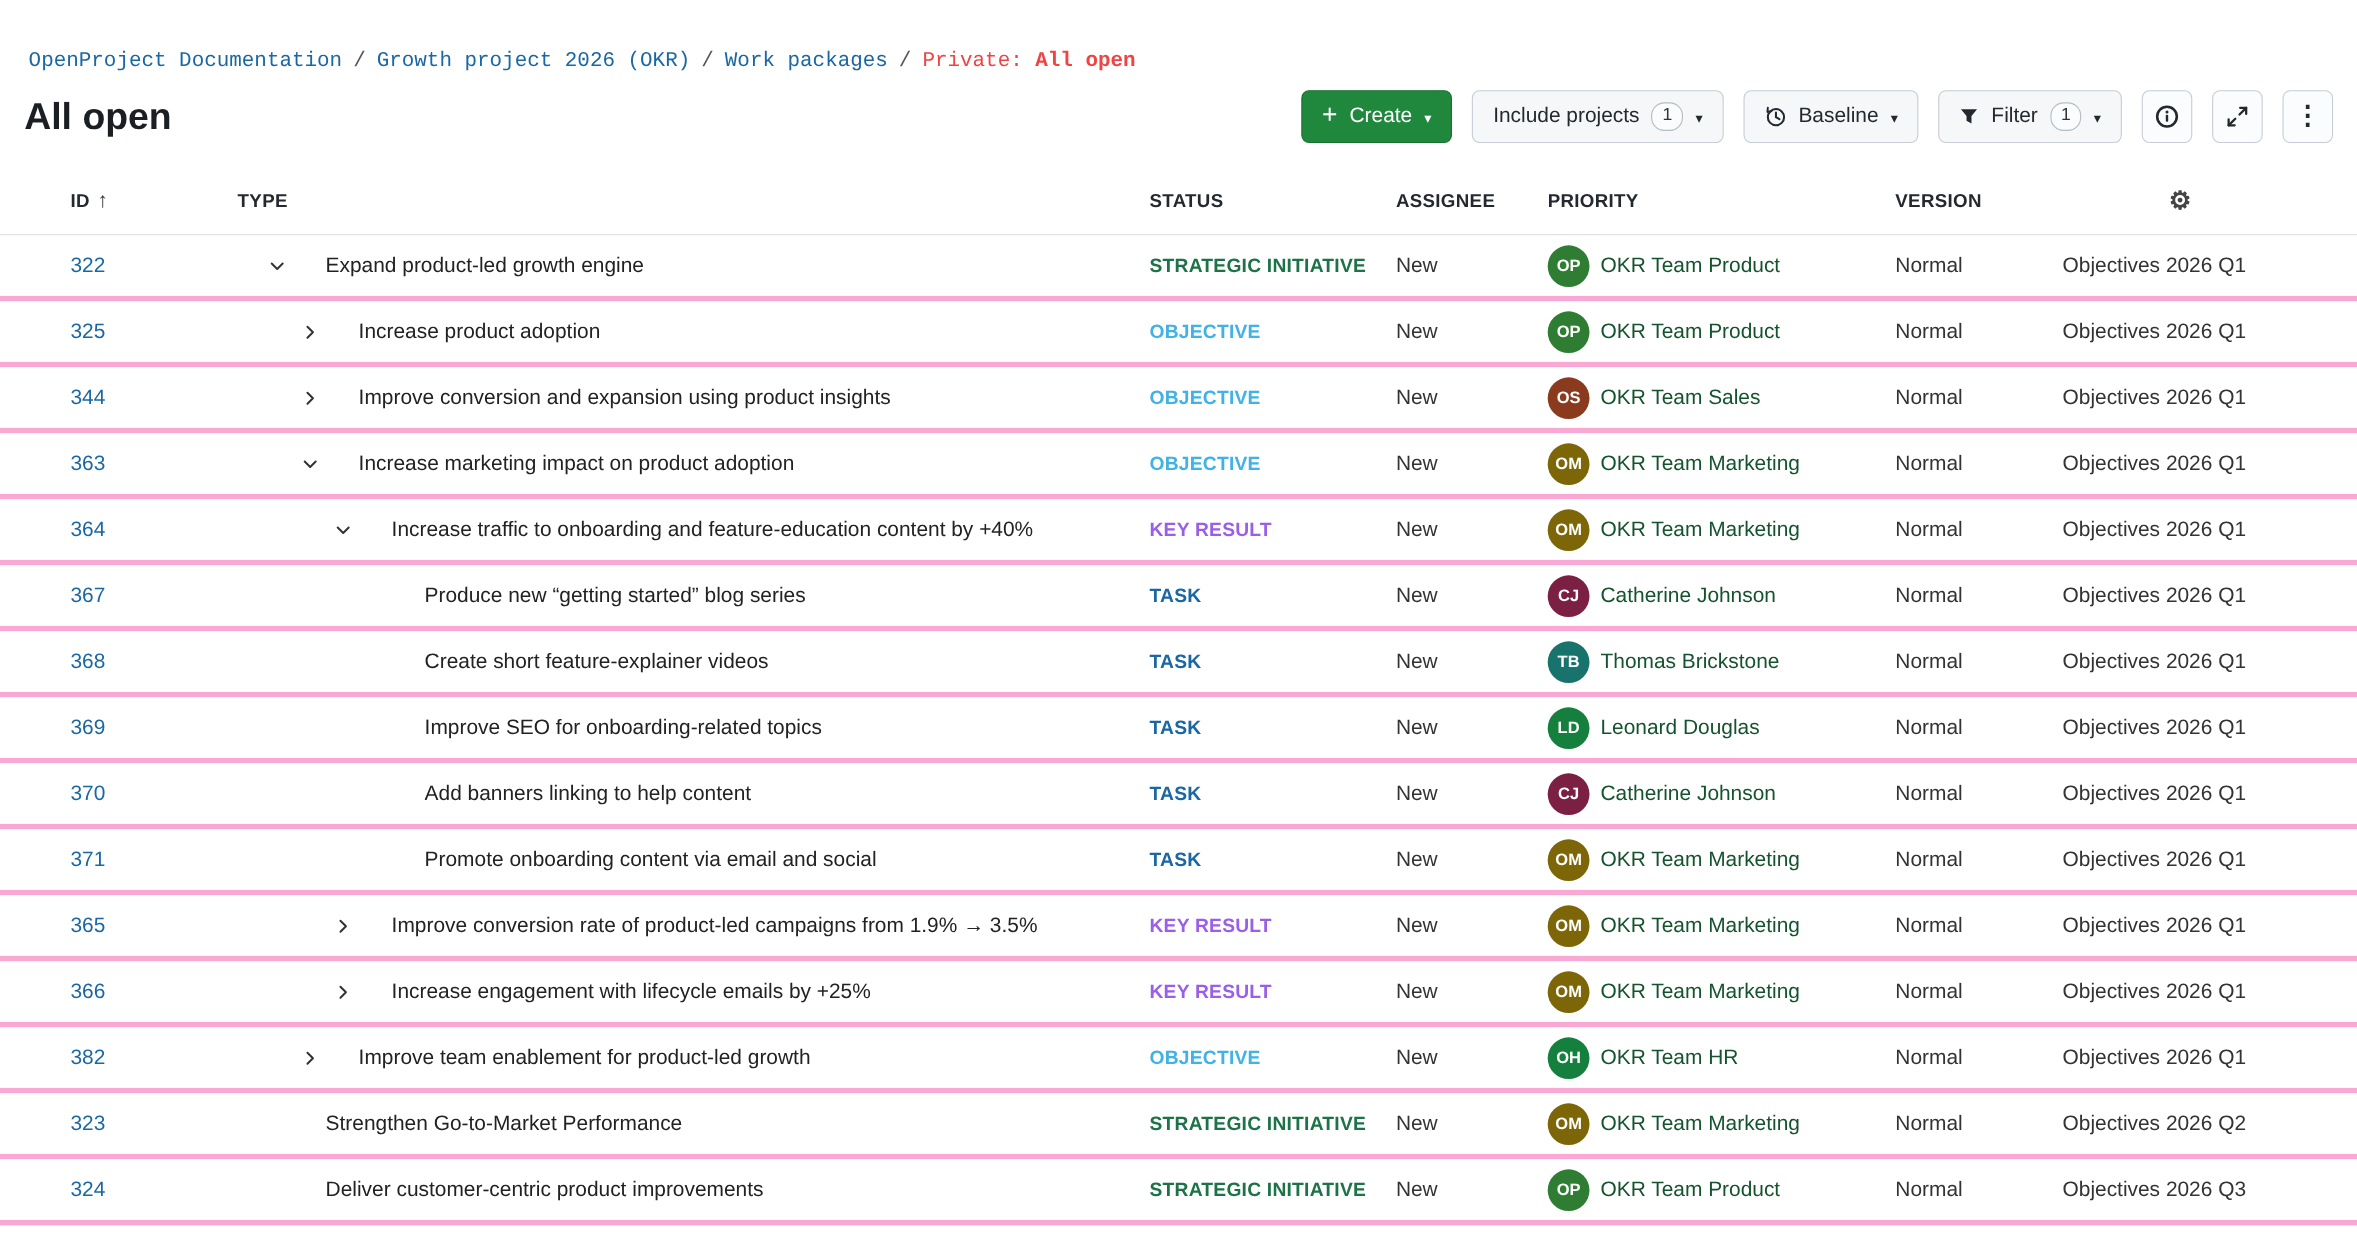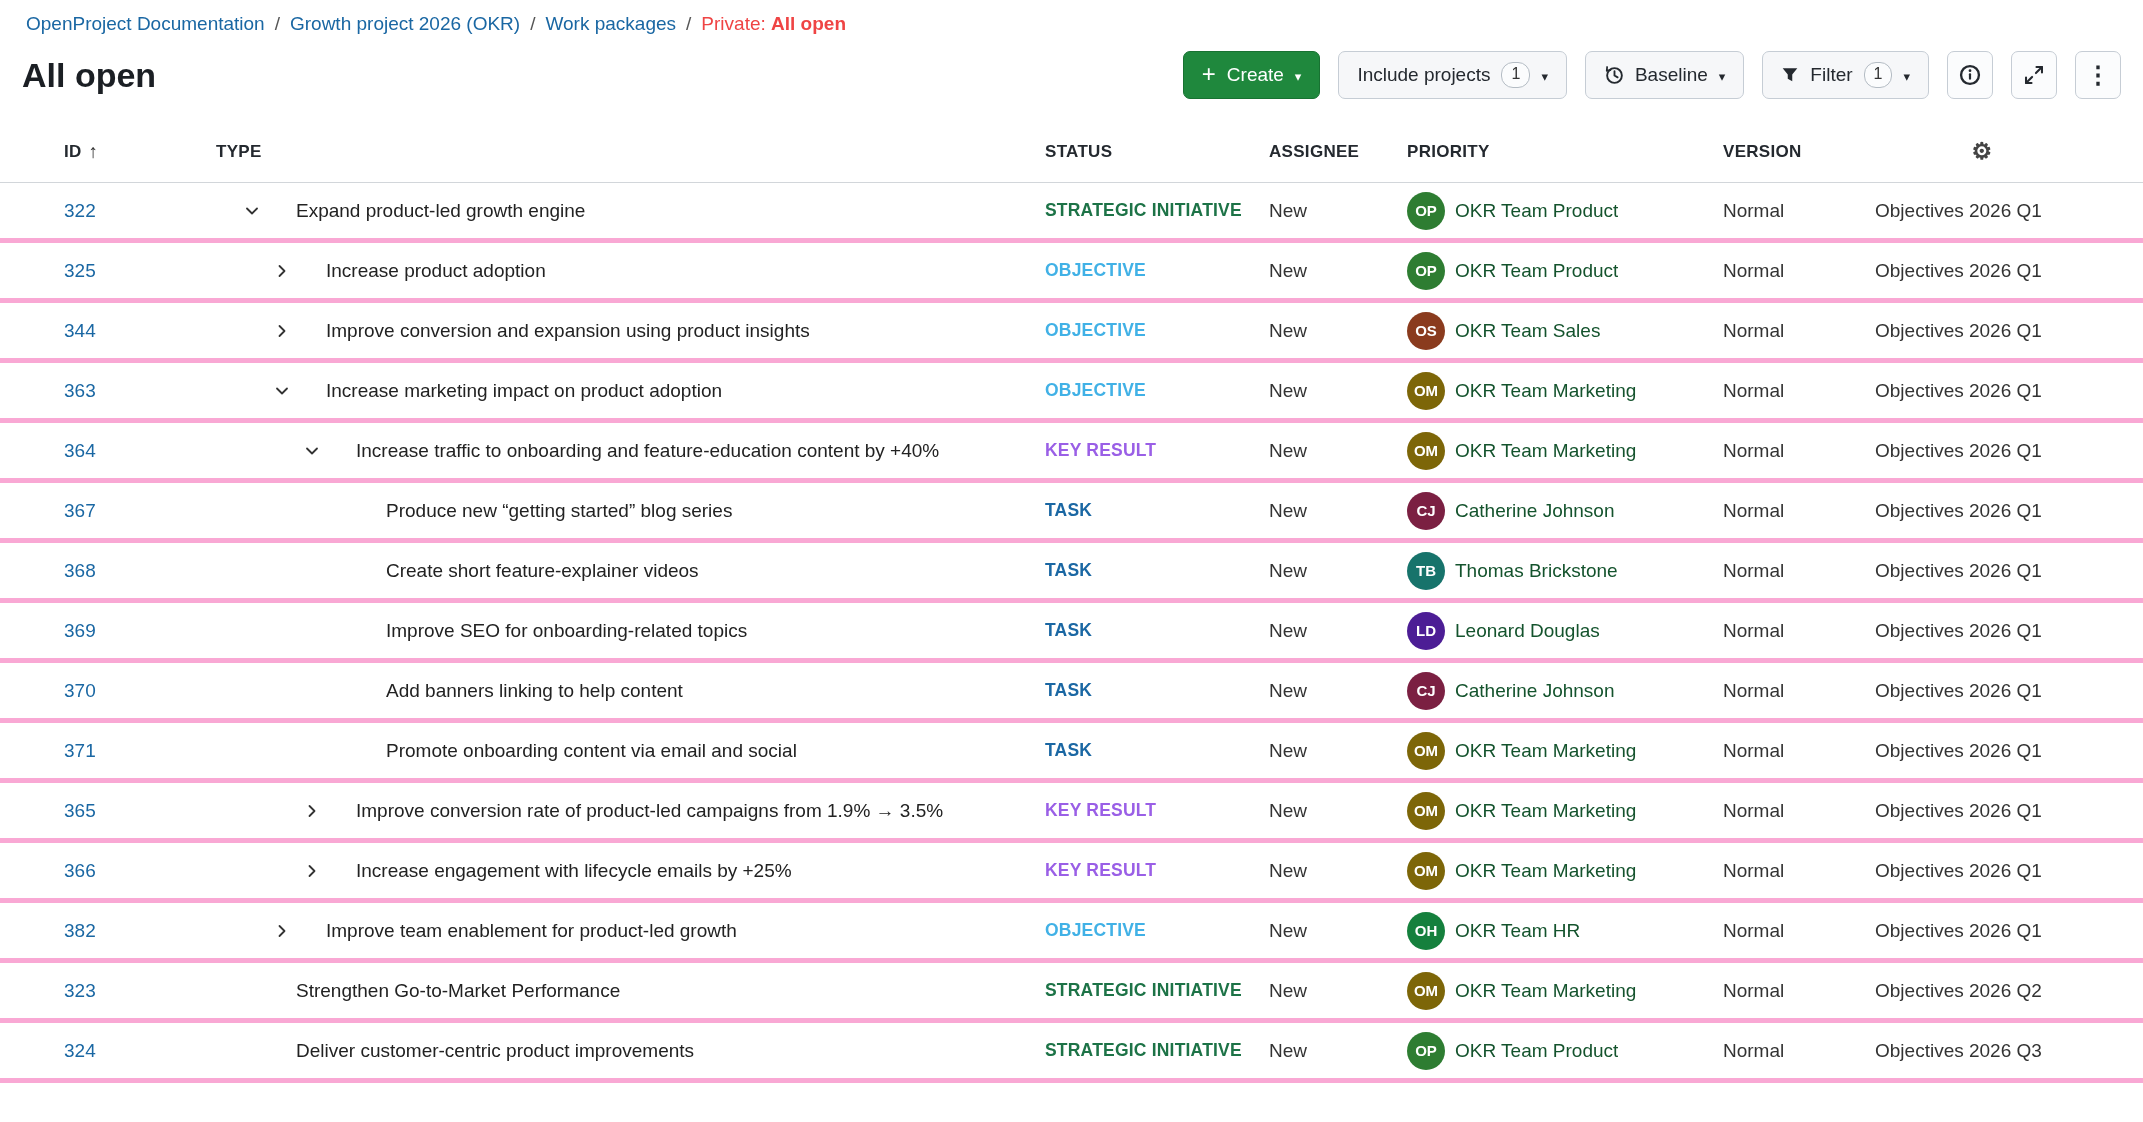"OpenProject Documentation" .breadcrumb { font-family: none -> Liberation Mono, monospace; padding: 13px 30px 0 26px -> 44px 30px 0 26px }
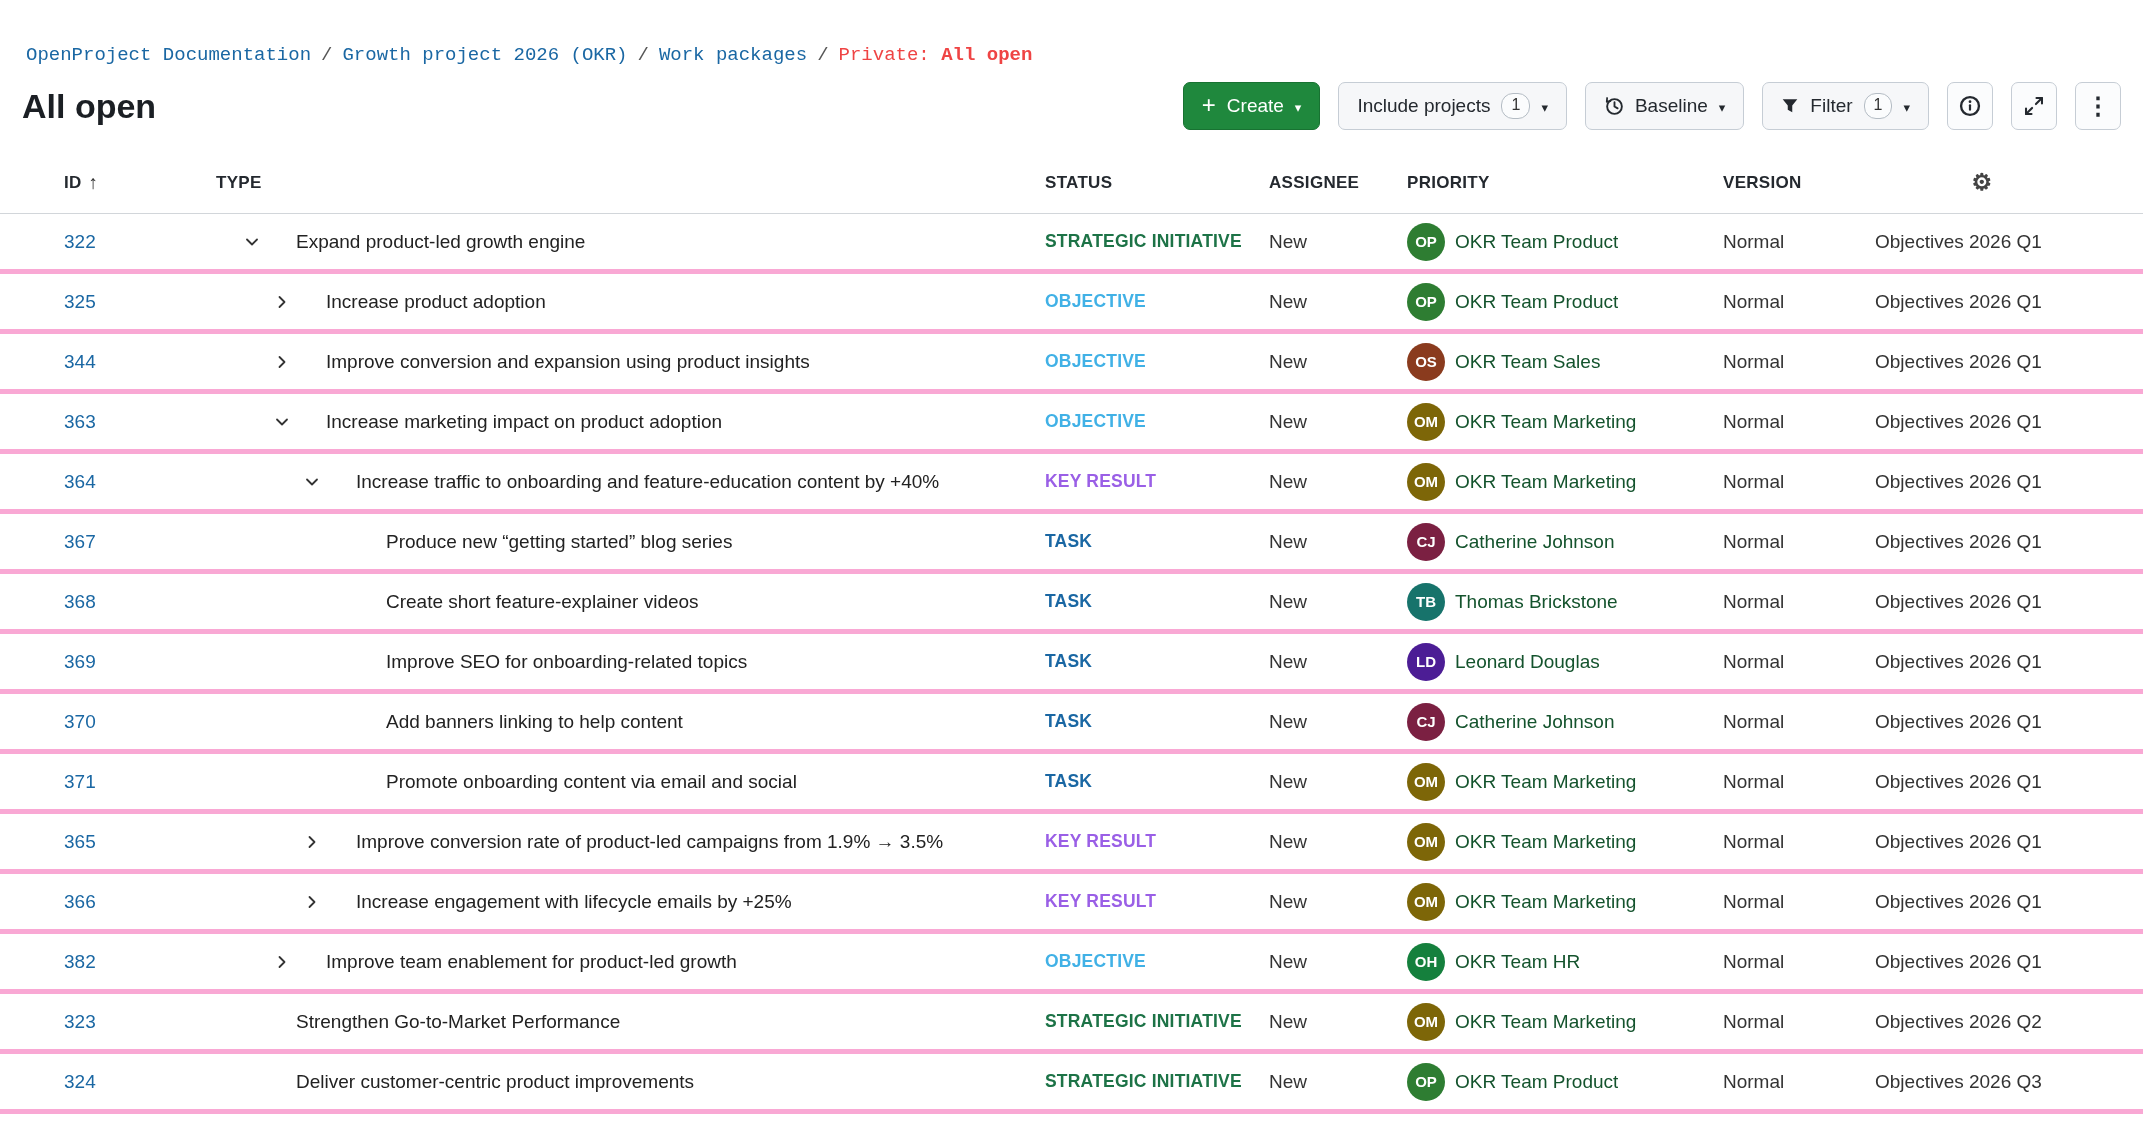"LD" span.avatar { background: #4c1d95 -> #15803d }
